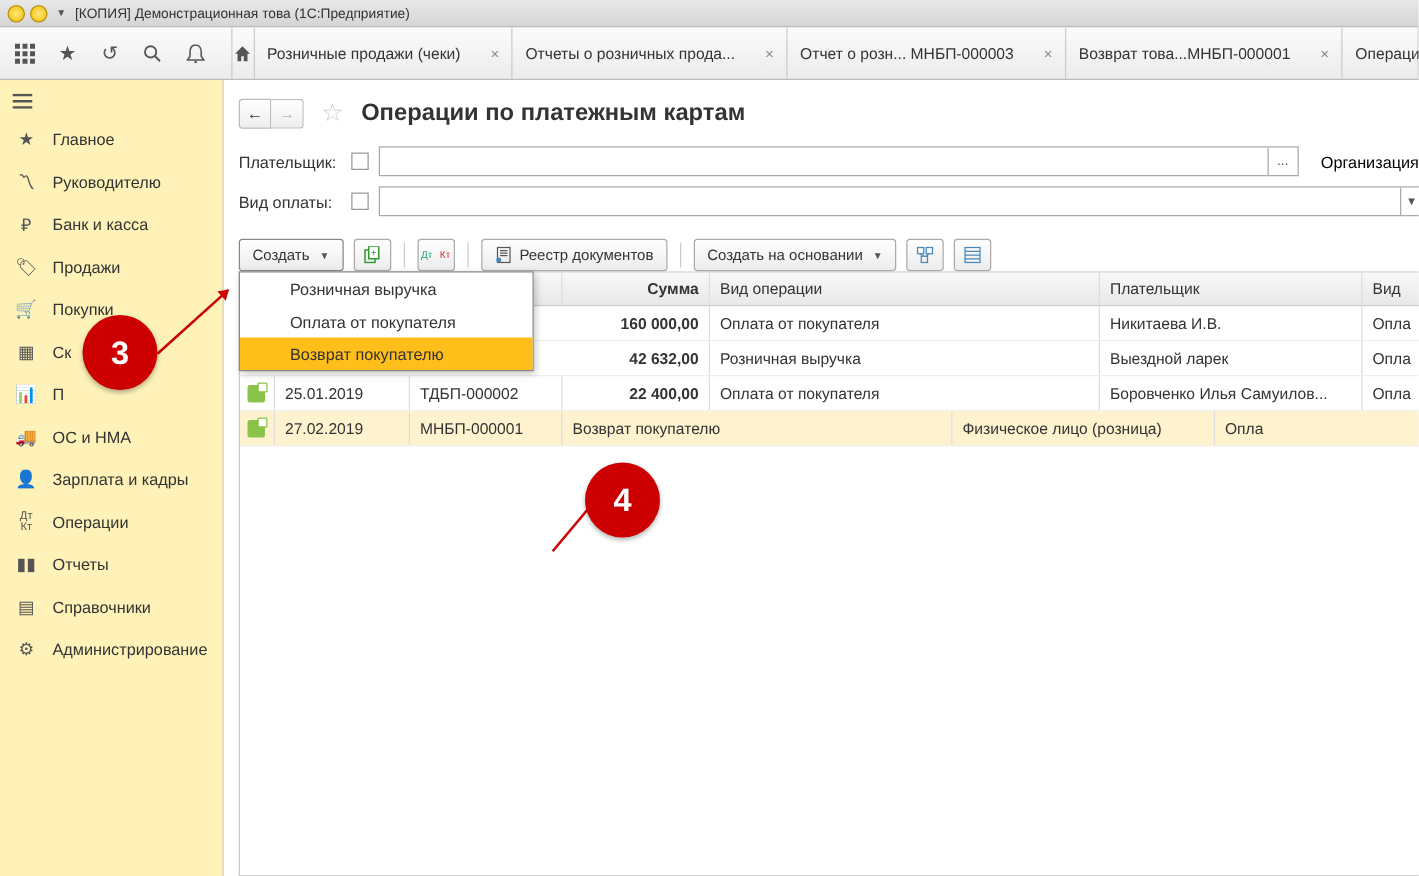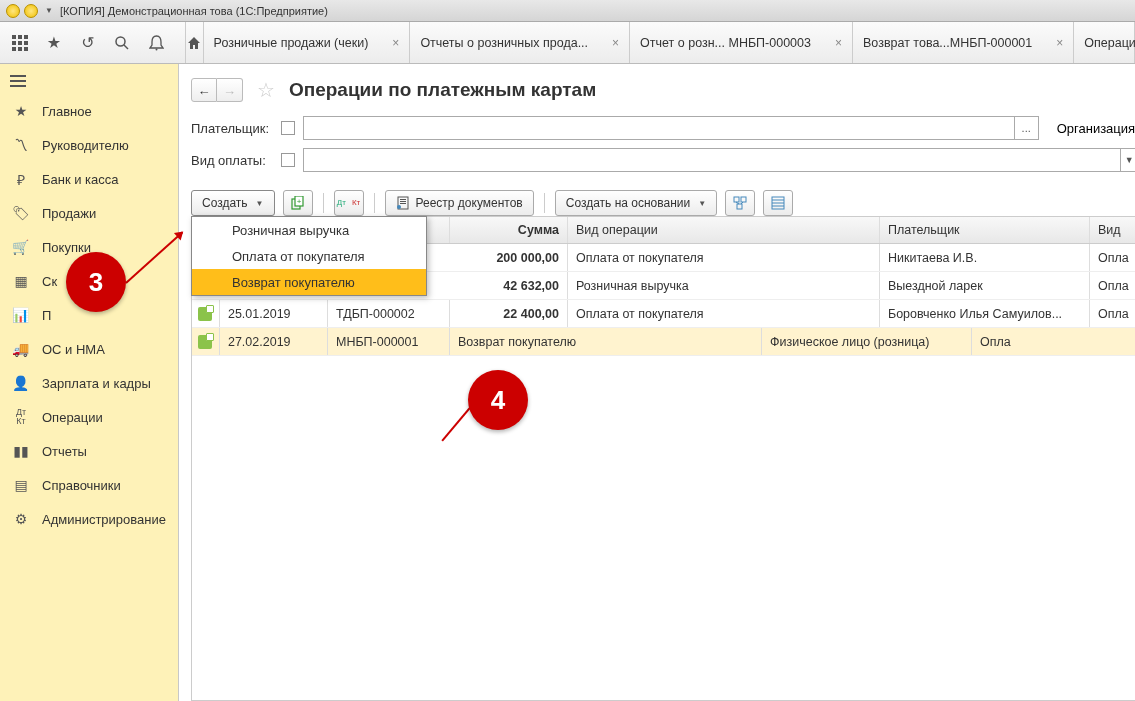"200 000,00" div.td { text: 200 000,00 -> 160 000,00 }
